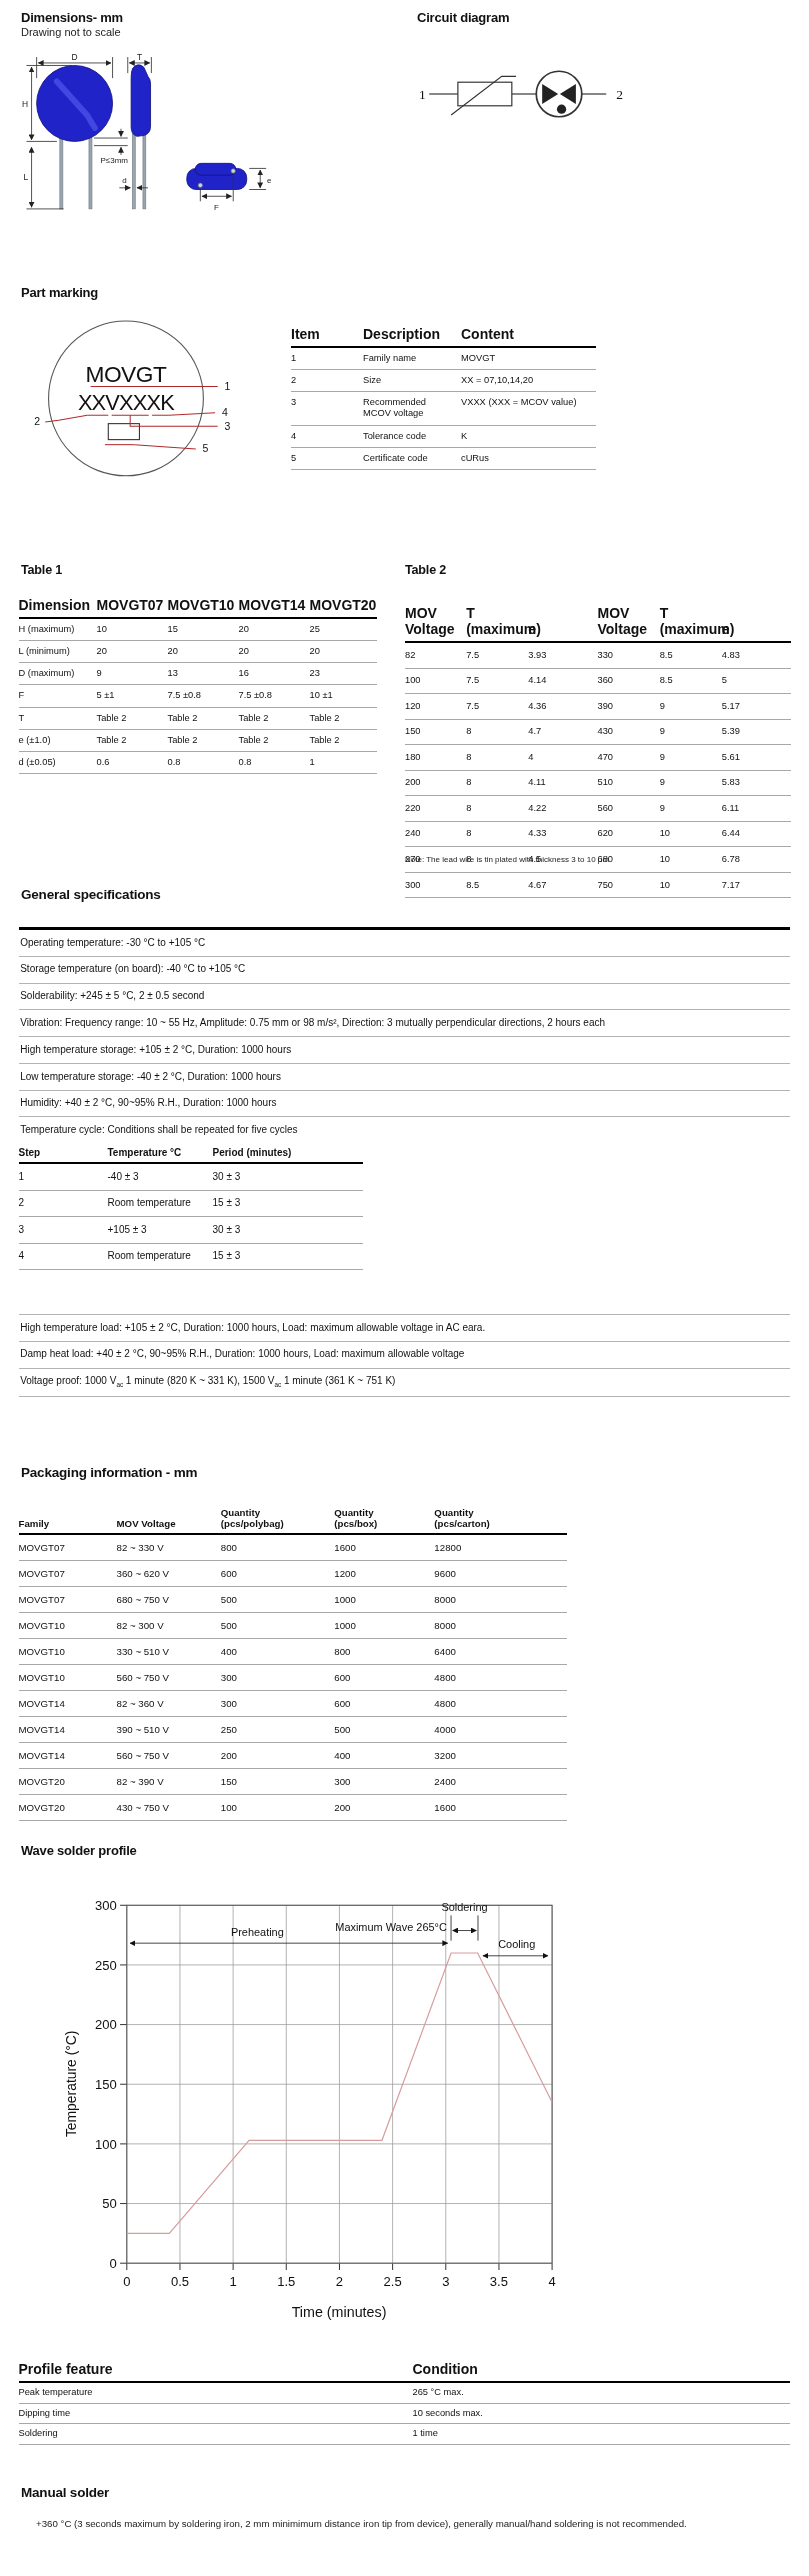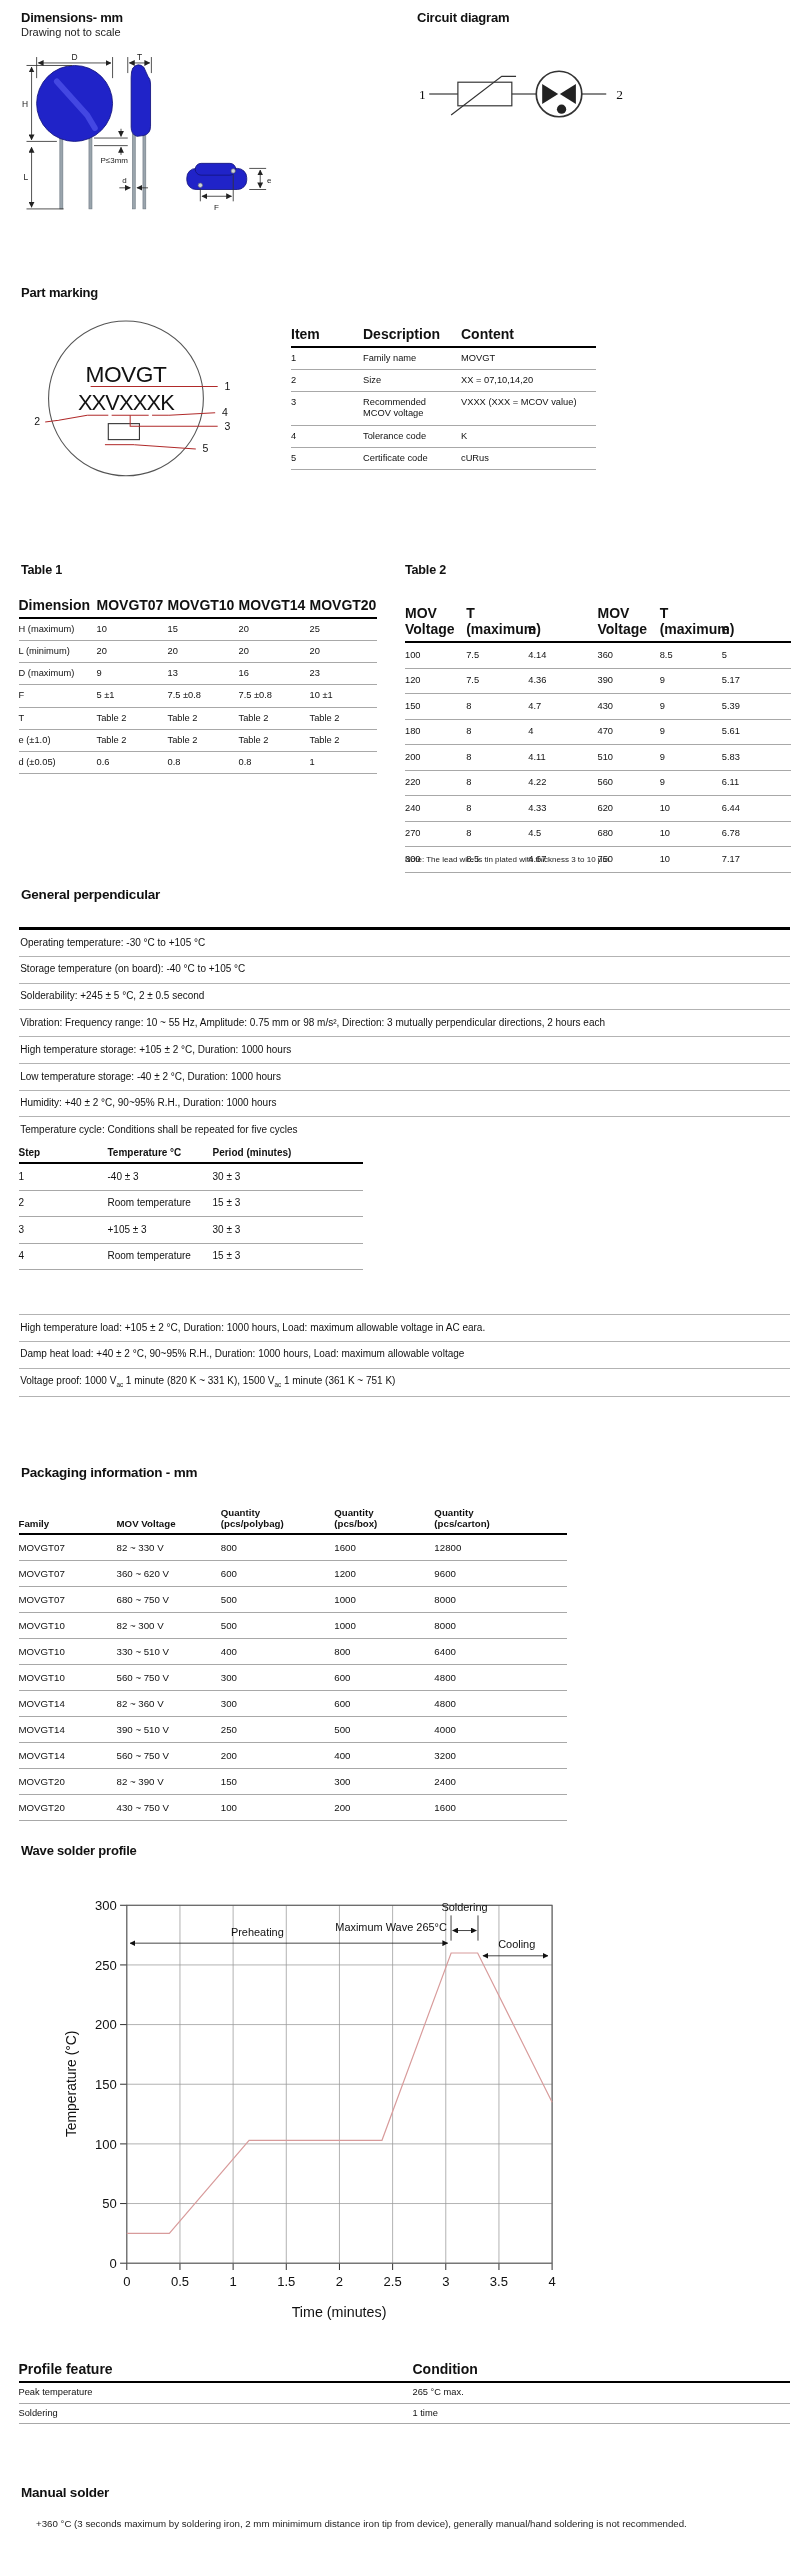"82" tr { html: none -> <tr> <td>82</td> <td>7.5</td> <td>3.93</td> <td>330</td> <td>8.5</td> <td>4.83</td> </tr> }
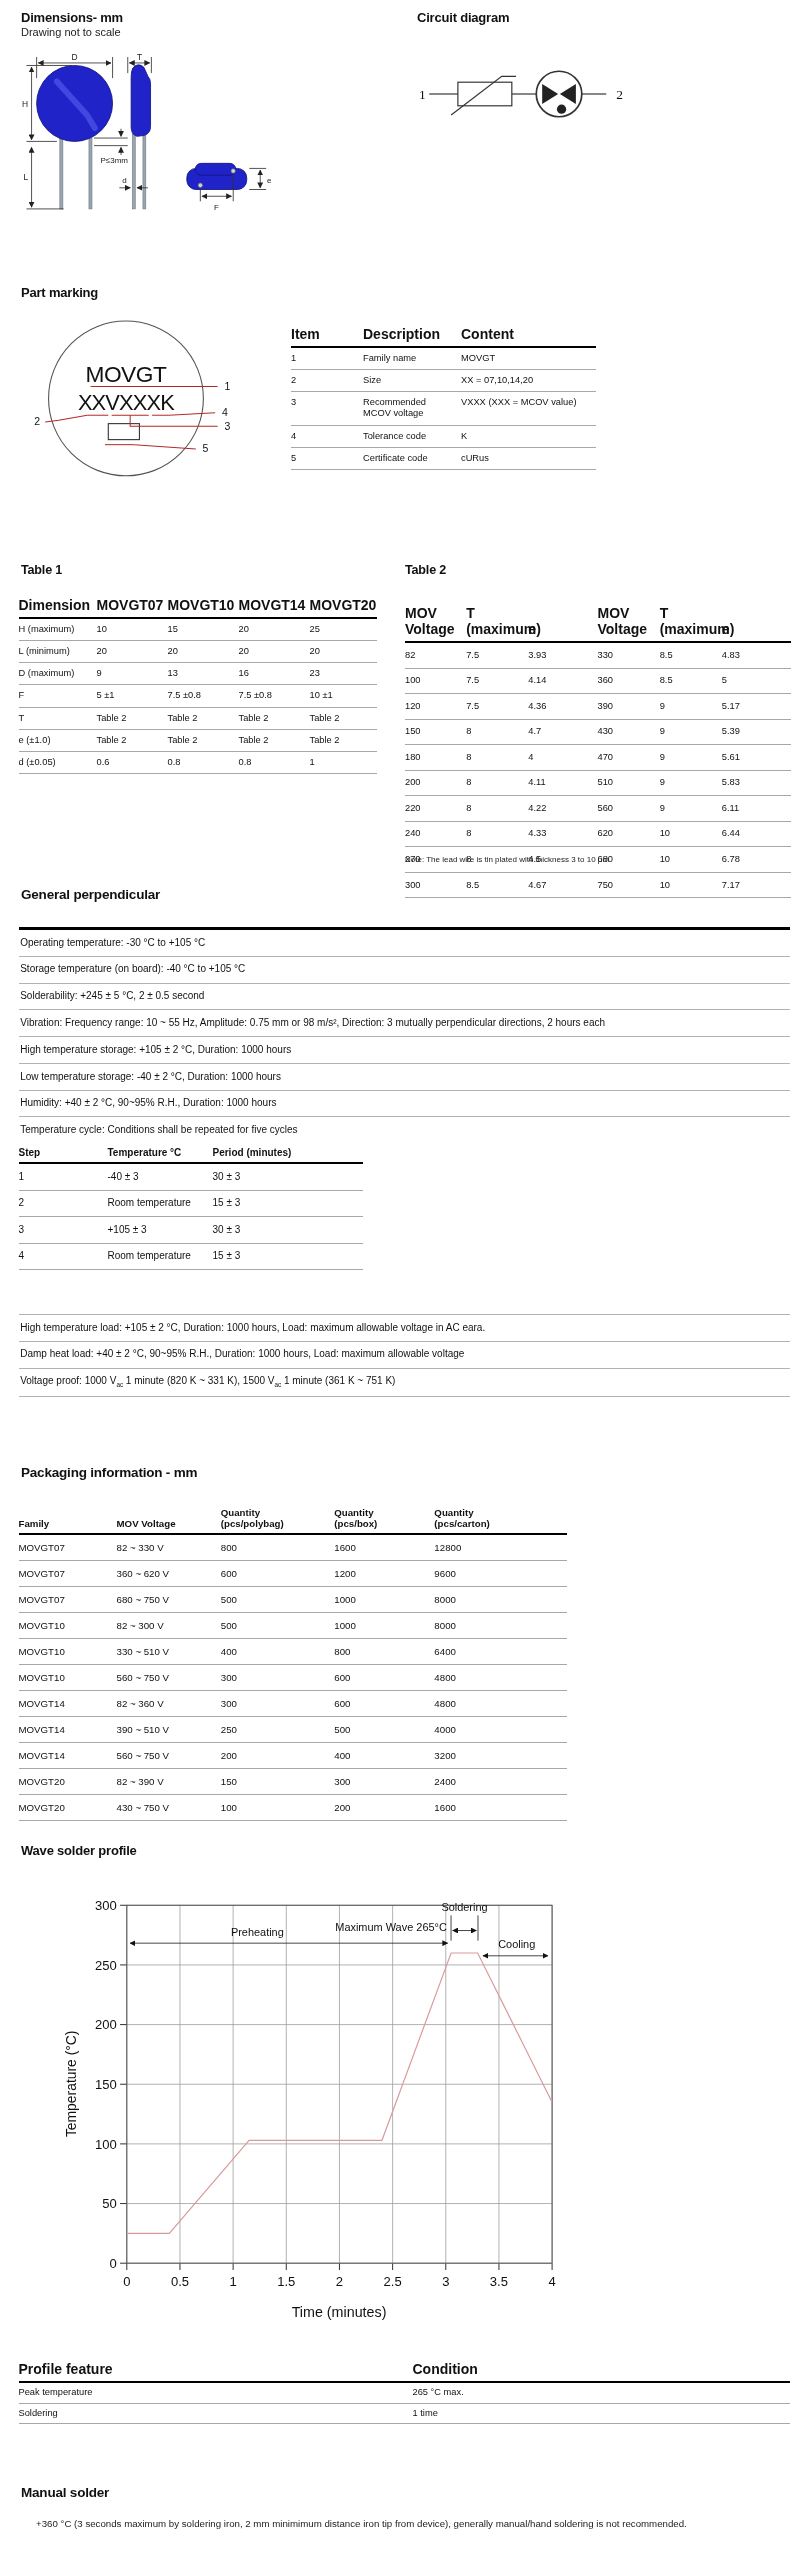"General perpendicular" div.abs { text: perpendicular -> specifications }
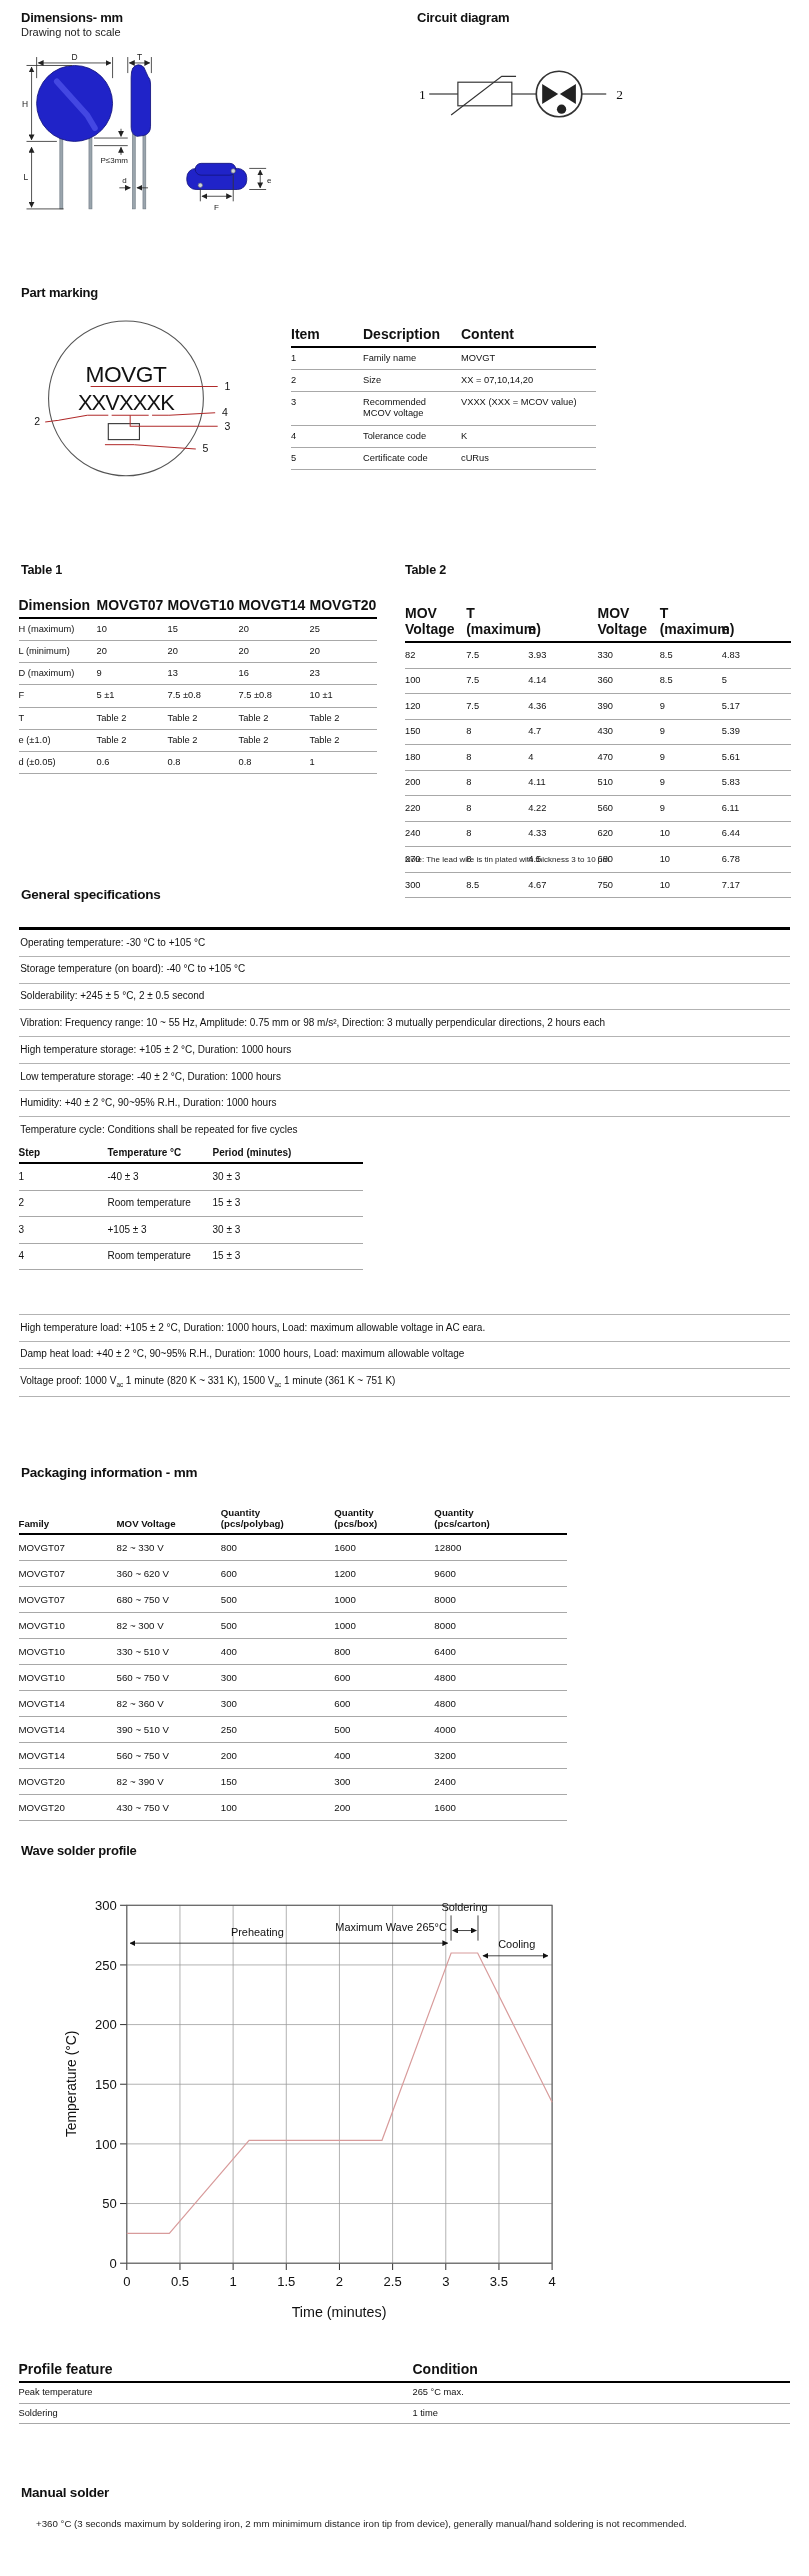"Dipping time" tr { html: none -> <tr> <td>Dipping time</td> <td>10 seconds max.</td> </tr> }
